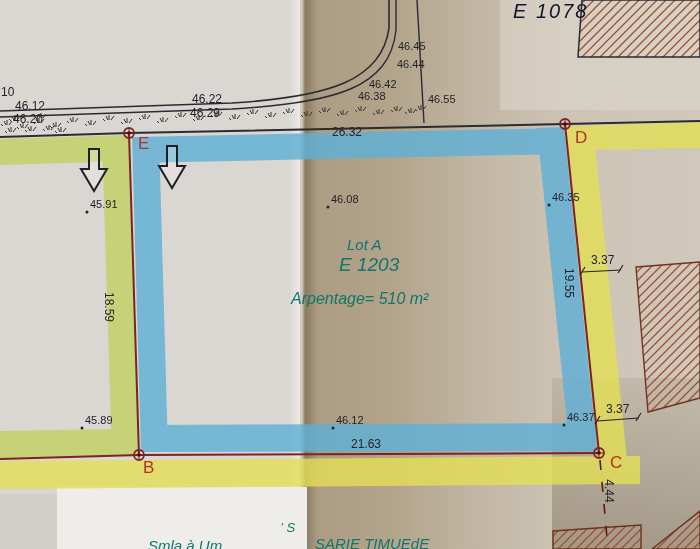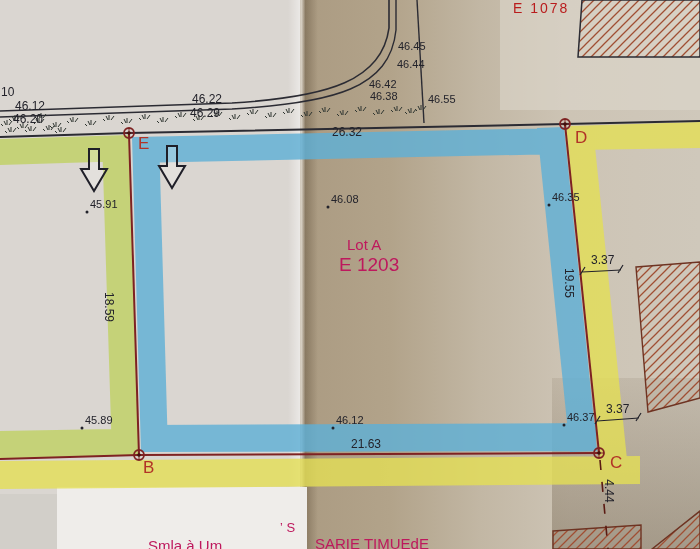"E 1078" .neighbor { color: #b91c1c -> #0f172a; font-size: 14px -> 20px; font-style: none -> italic }
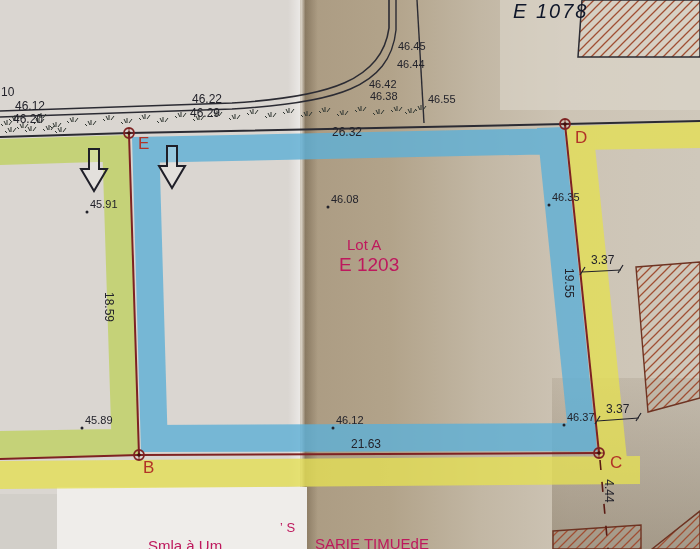"46.38" div.m11 { left: 370px -> 358px }
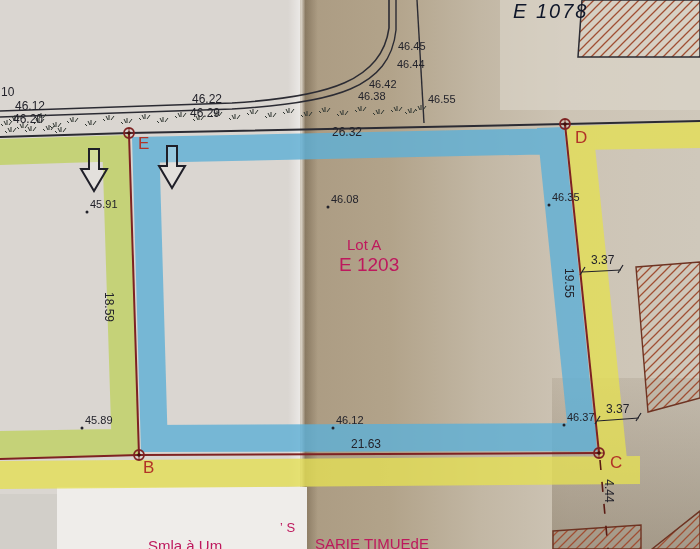"Lot A" .red { color: #be185d -> #0f766e; font-style: none -> italic }
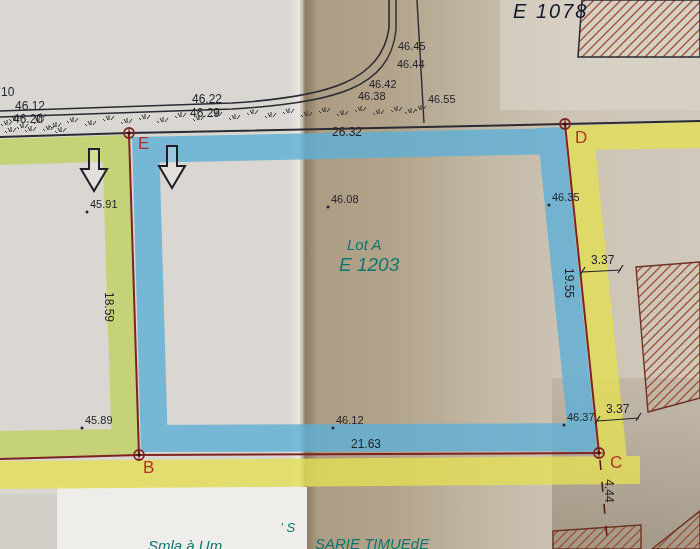"Arpentage= 510 m²" div.red { html: none -> <div>Arpentage= 510 m²</div> }
